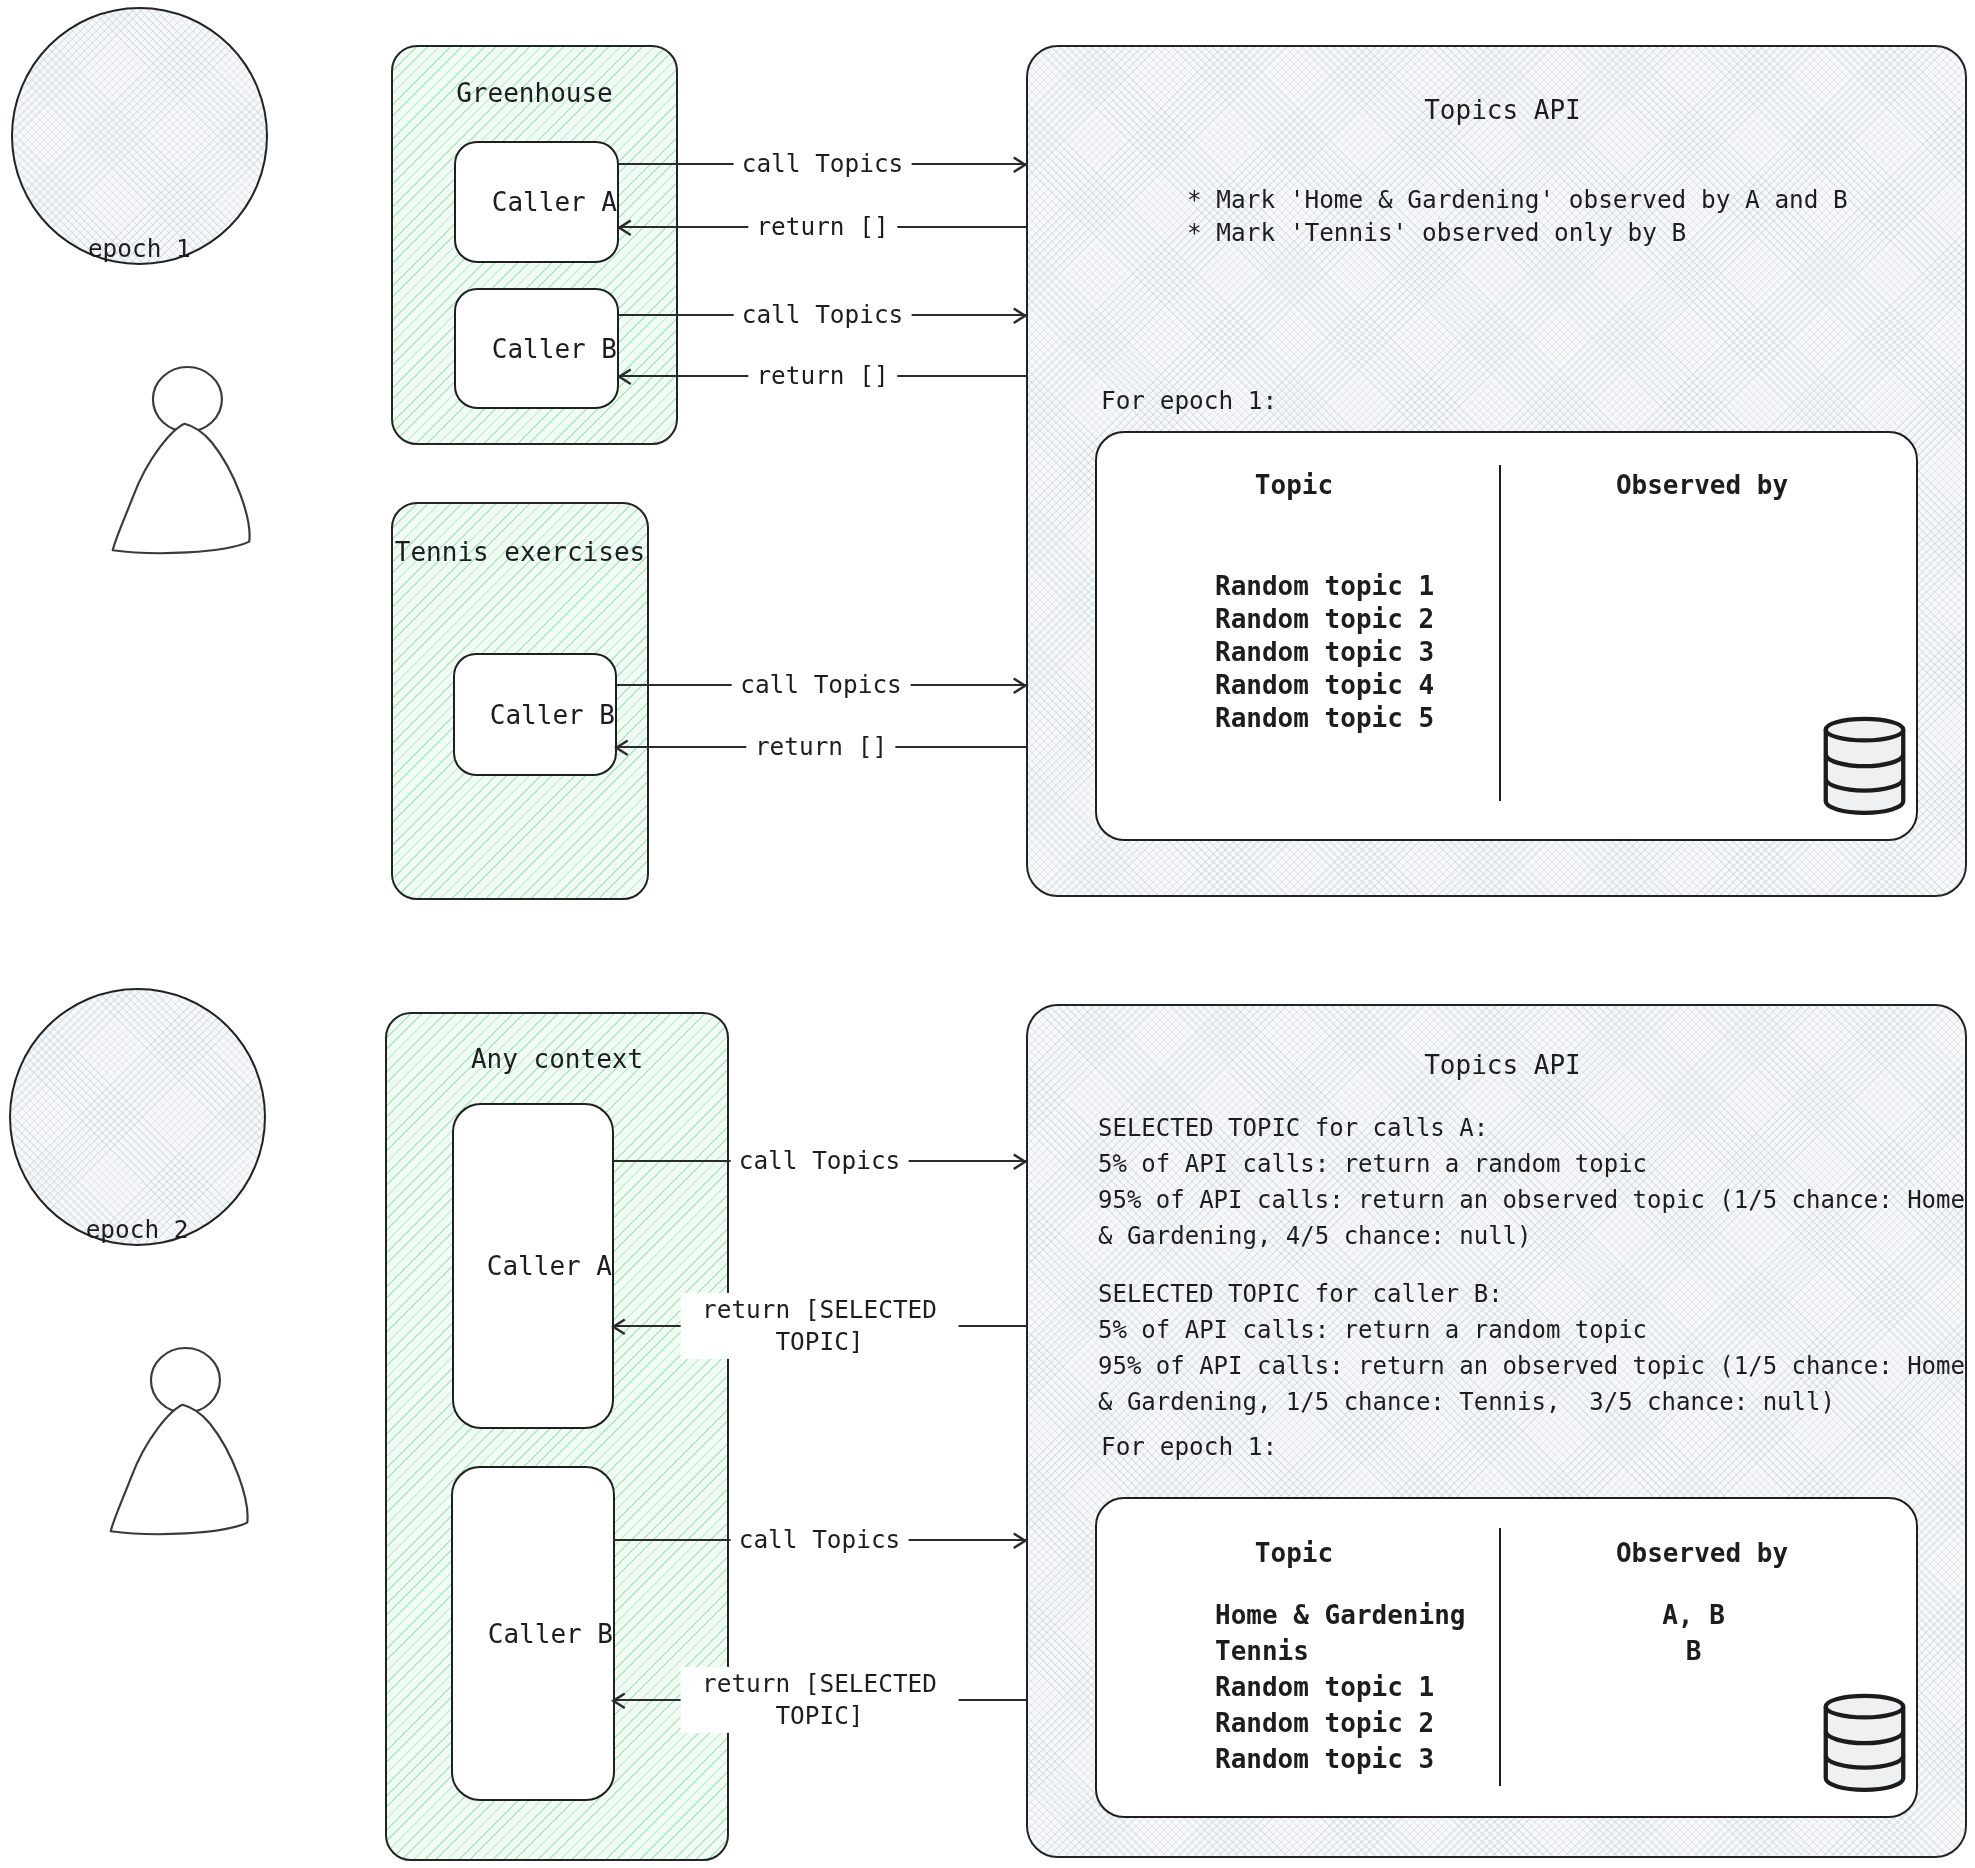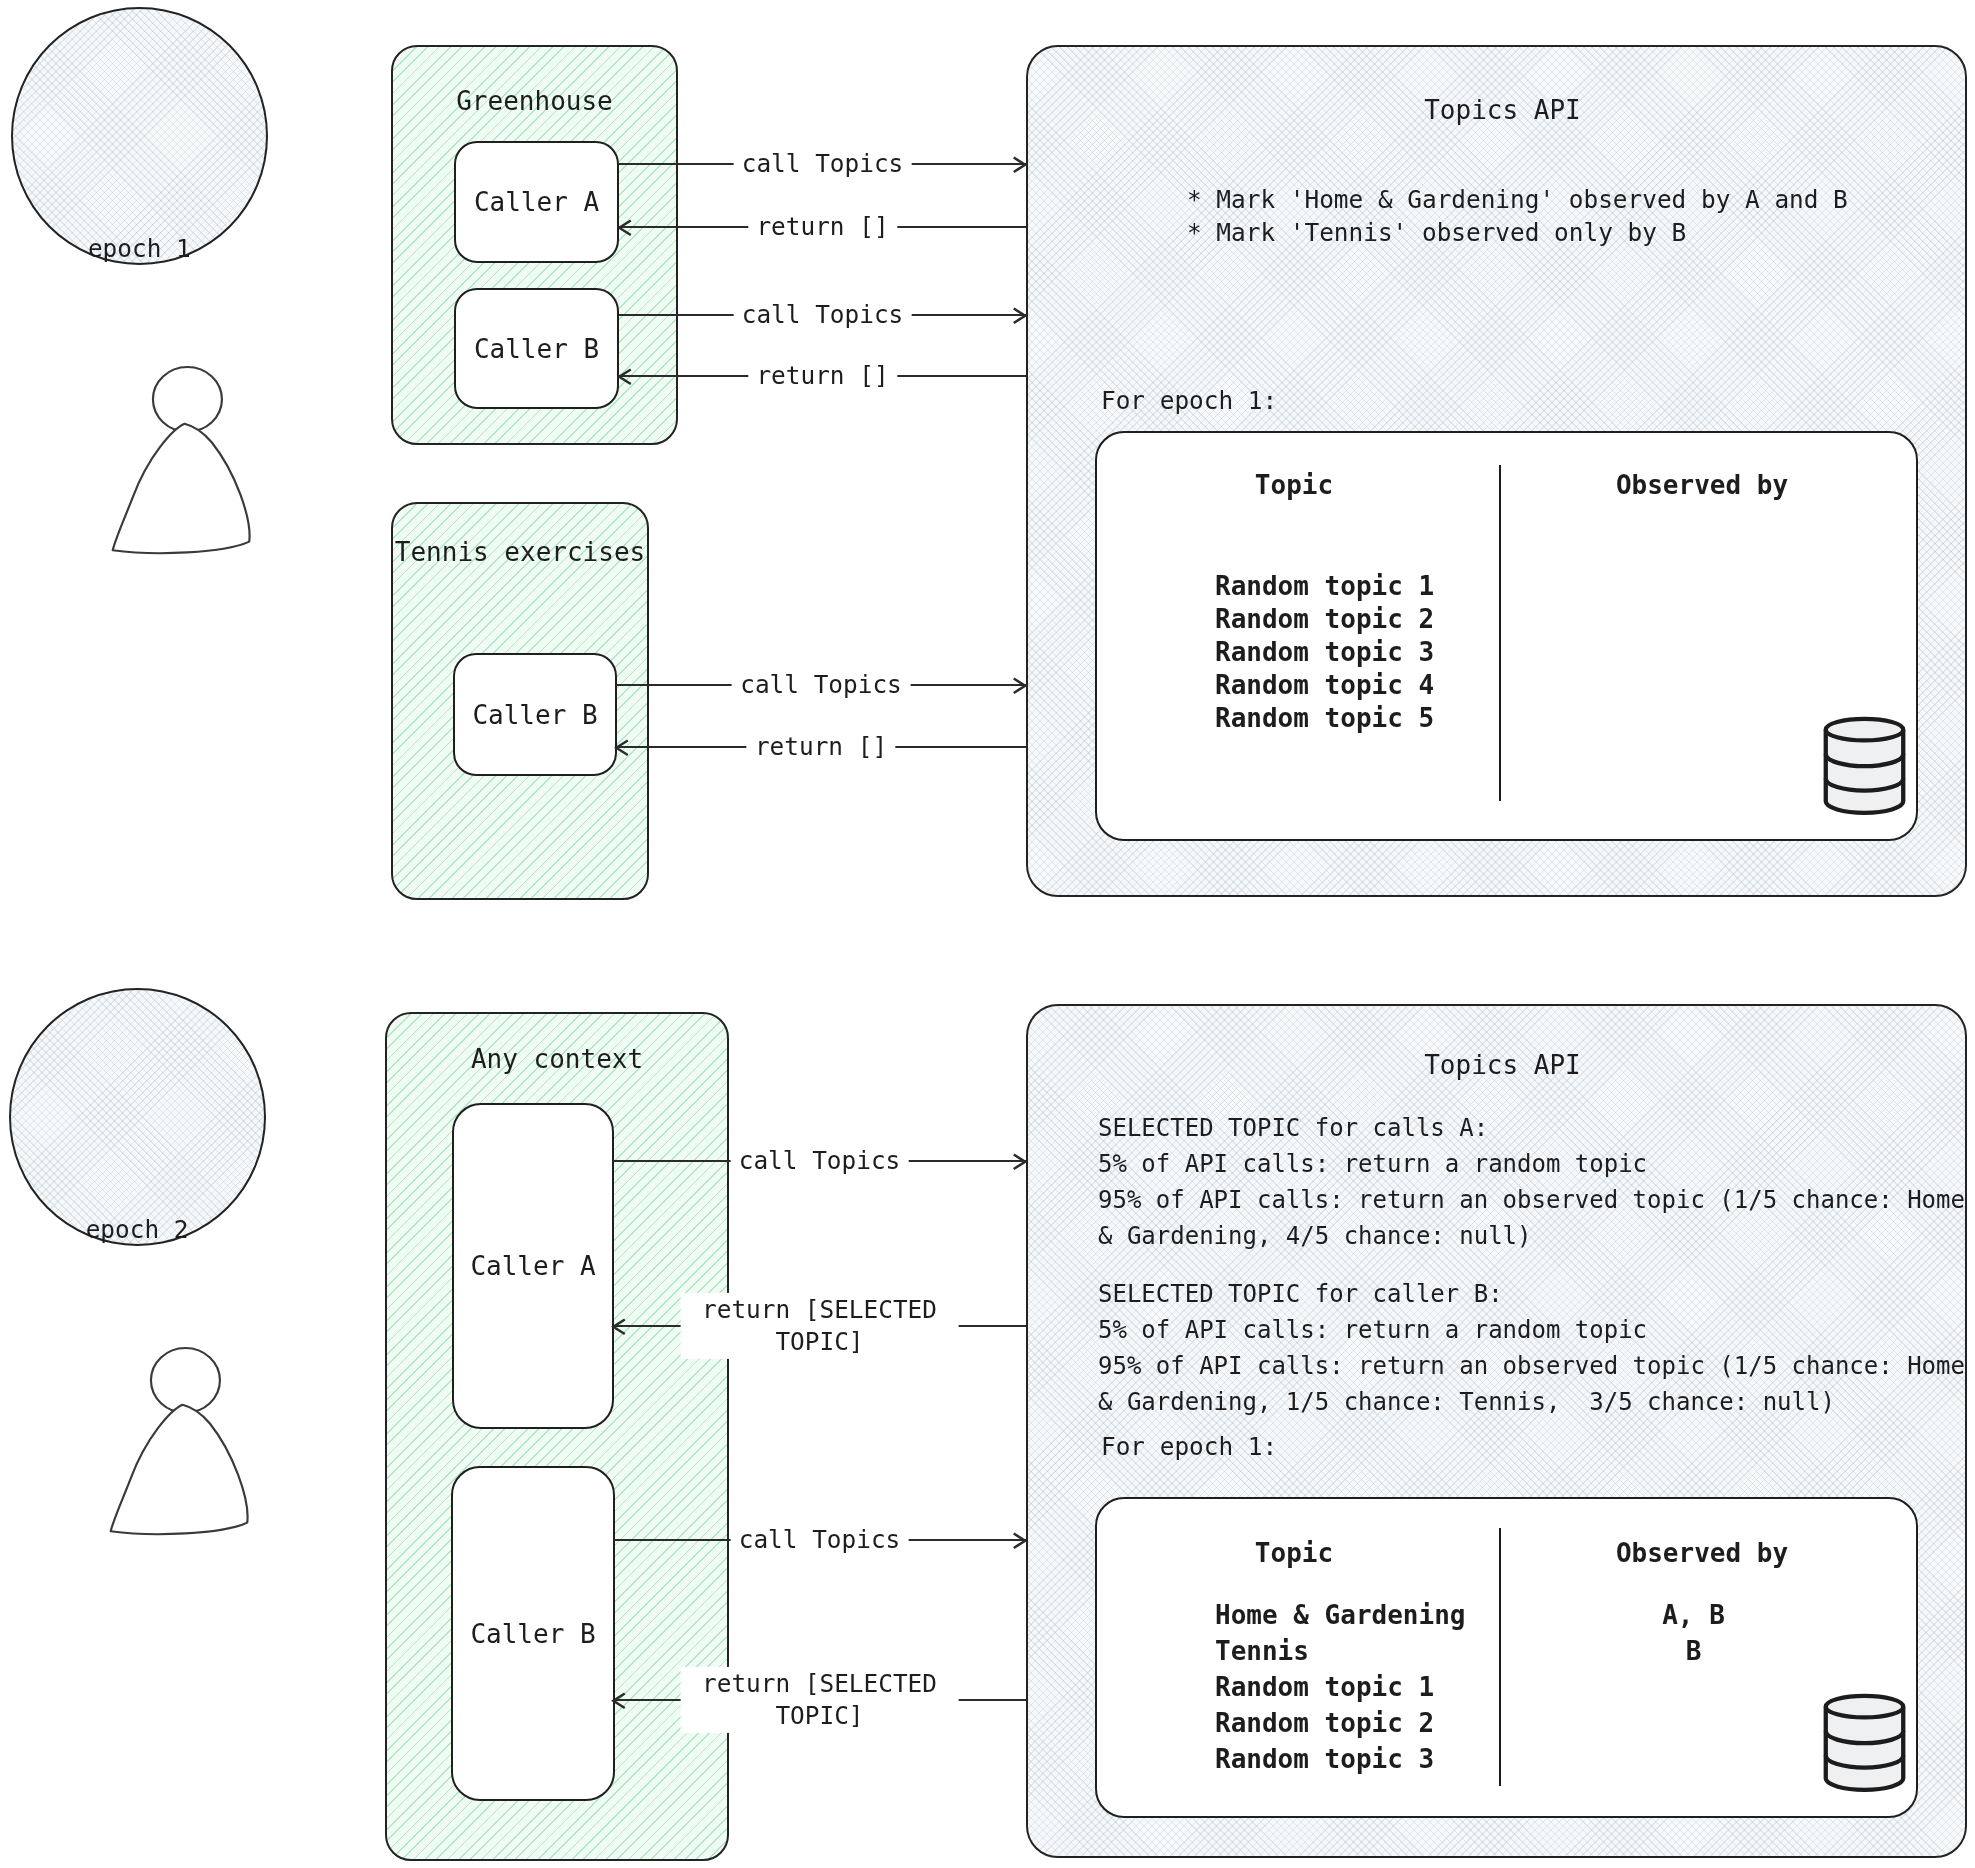"Greenhouse" div.ctx-title { top: 38px -> 30px }
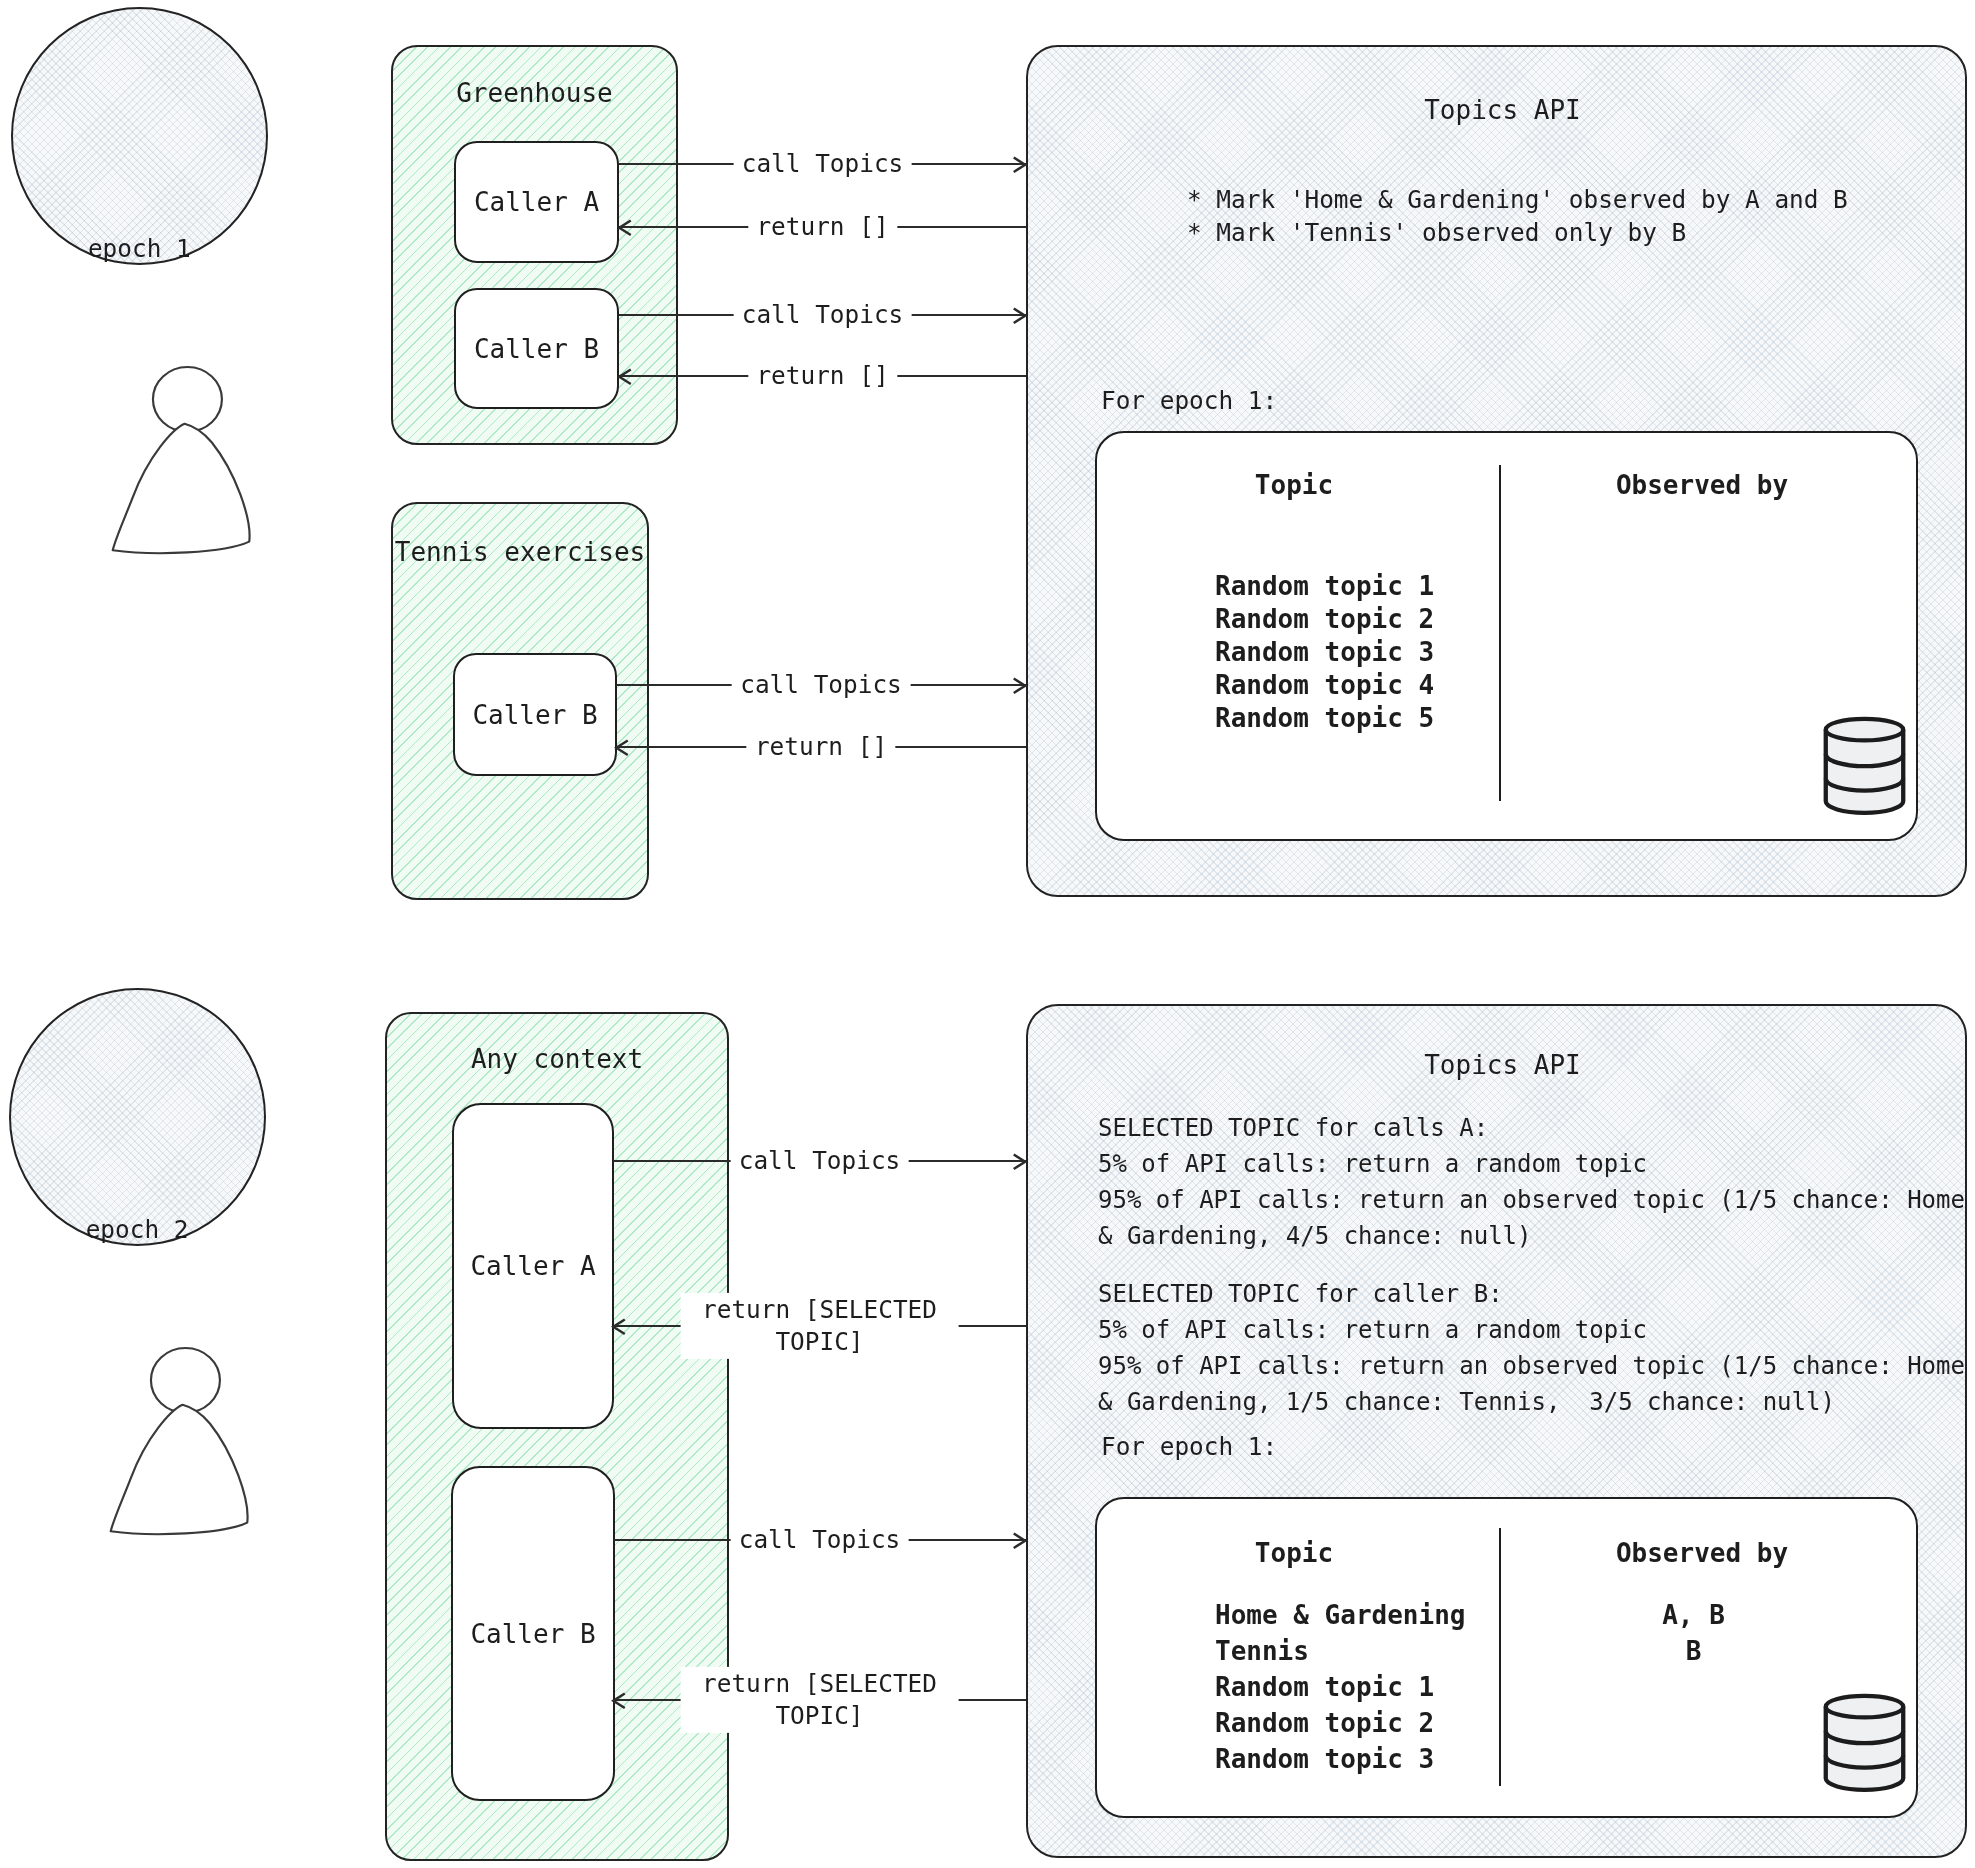"Caller A" .caller { justify-content: center -> flex-end }
